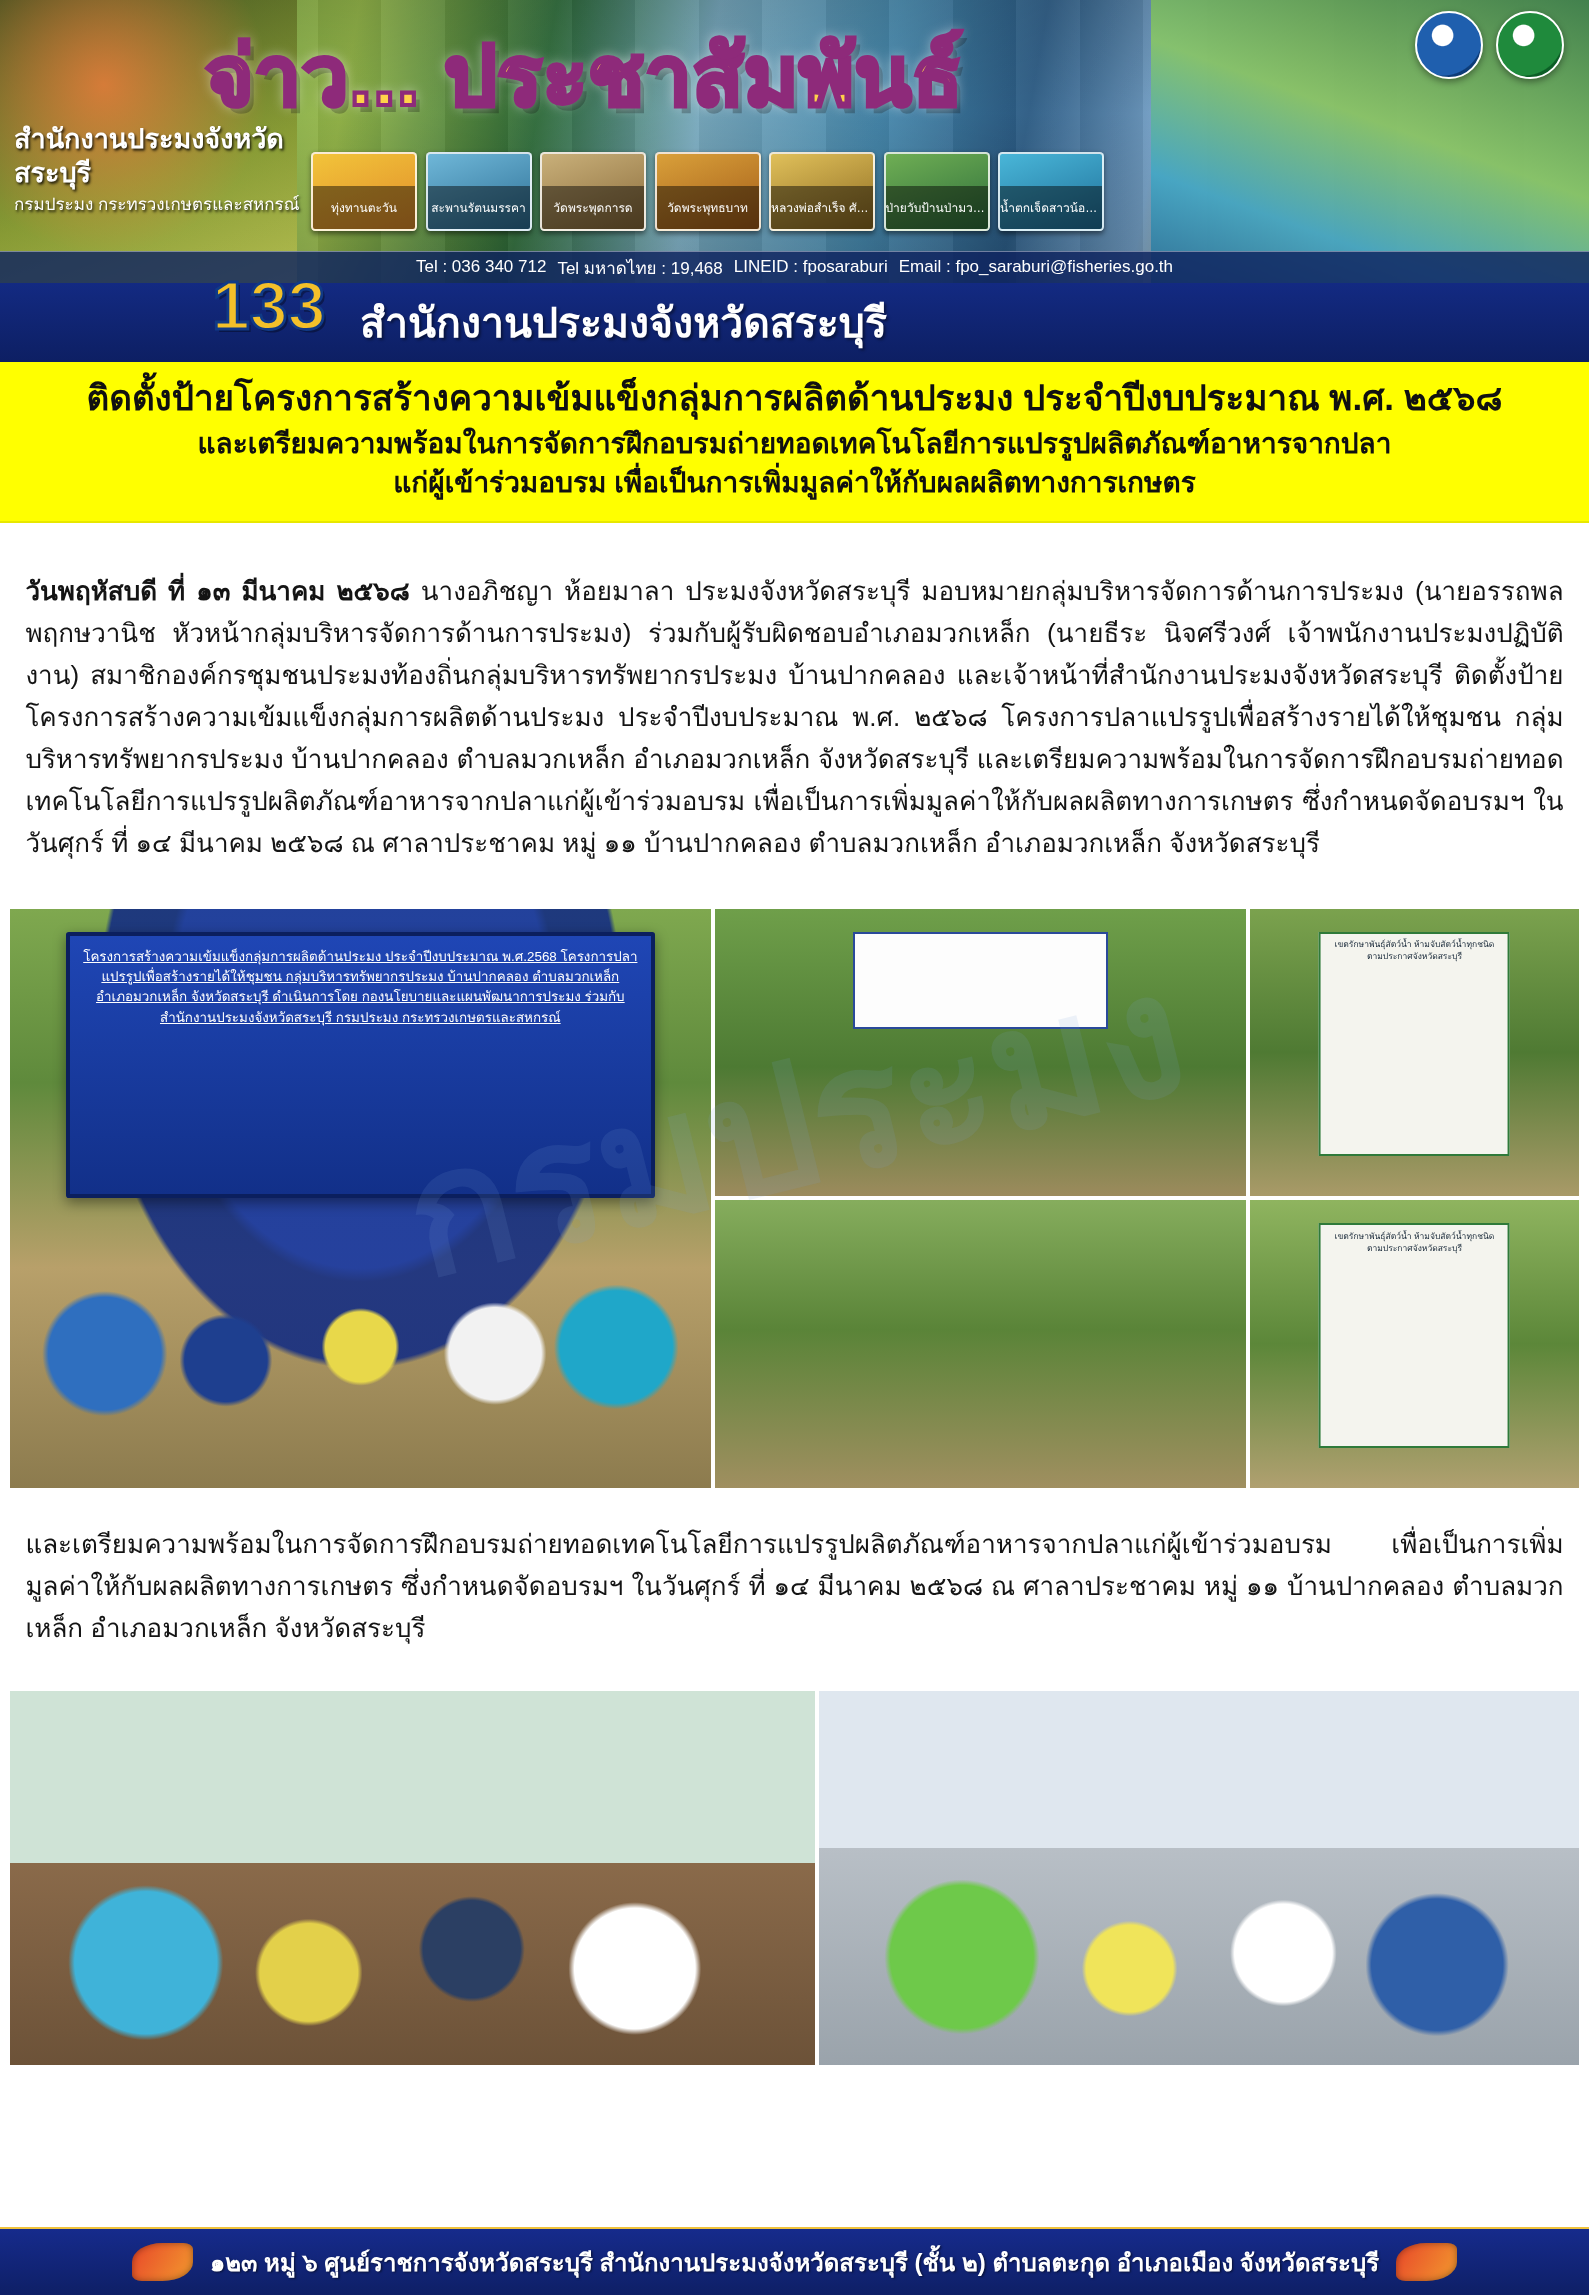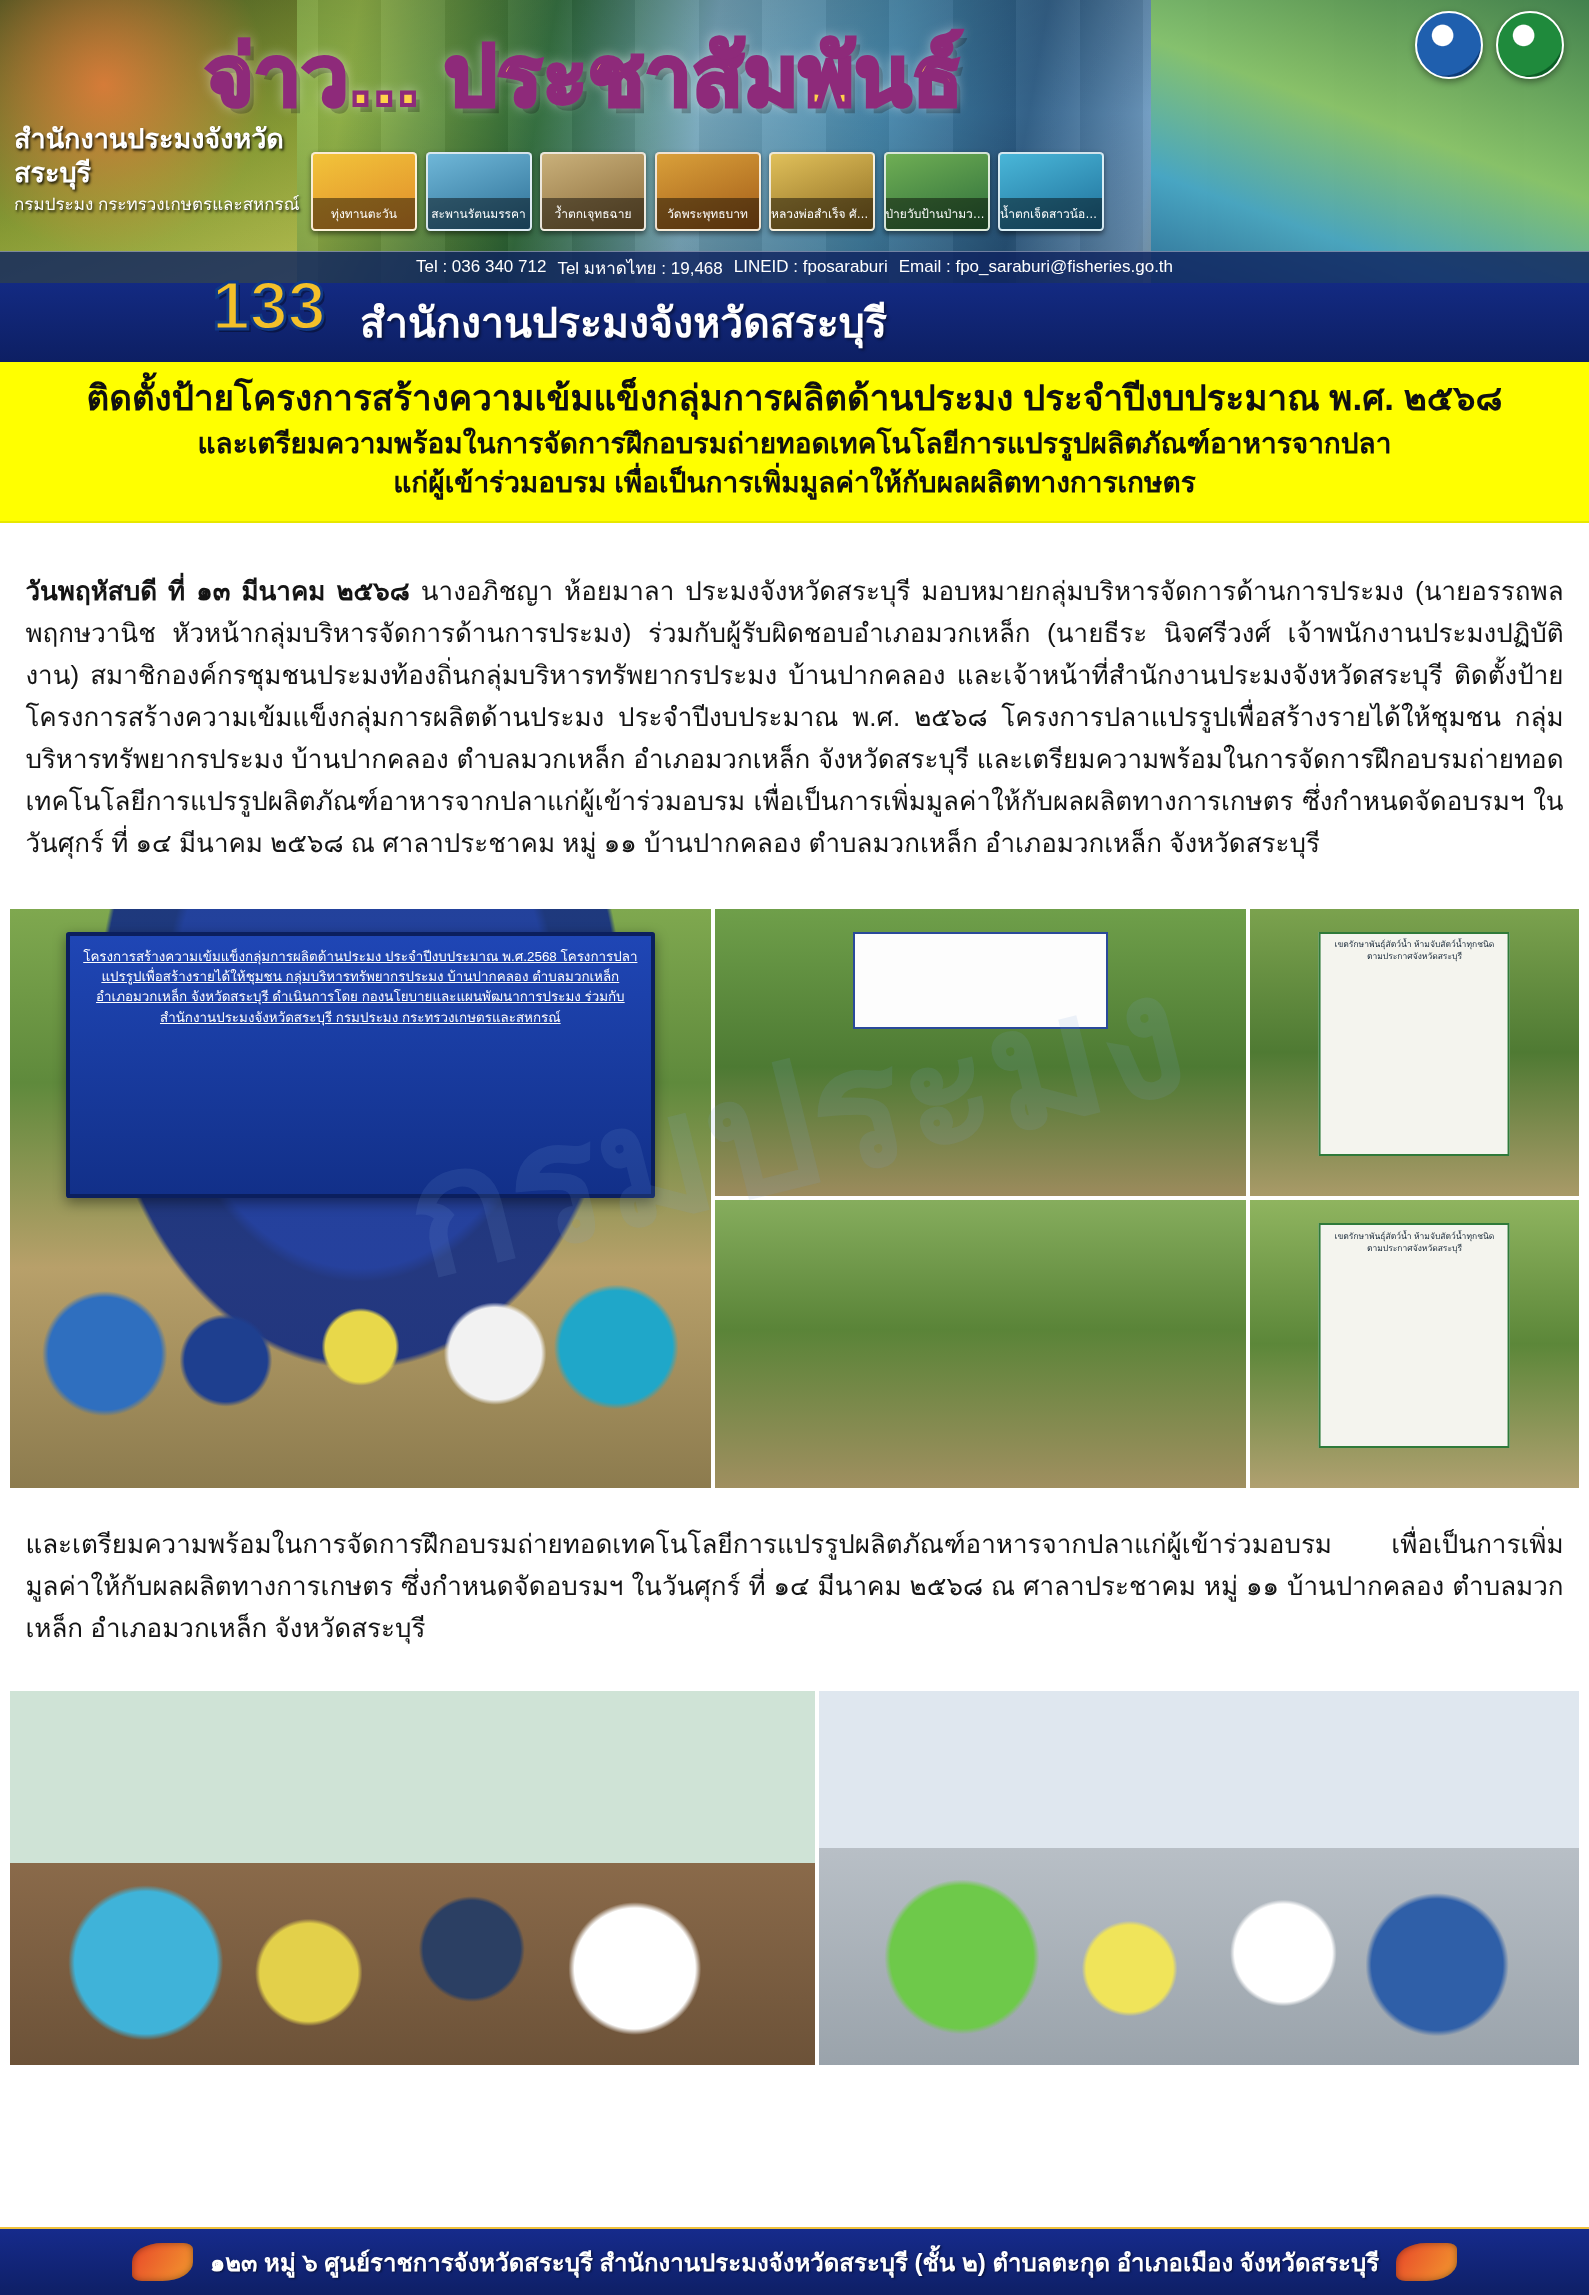"ทุ่งทานตะวัน" .thumb span { padding: 6px 0 -> 12px 0 }
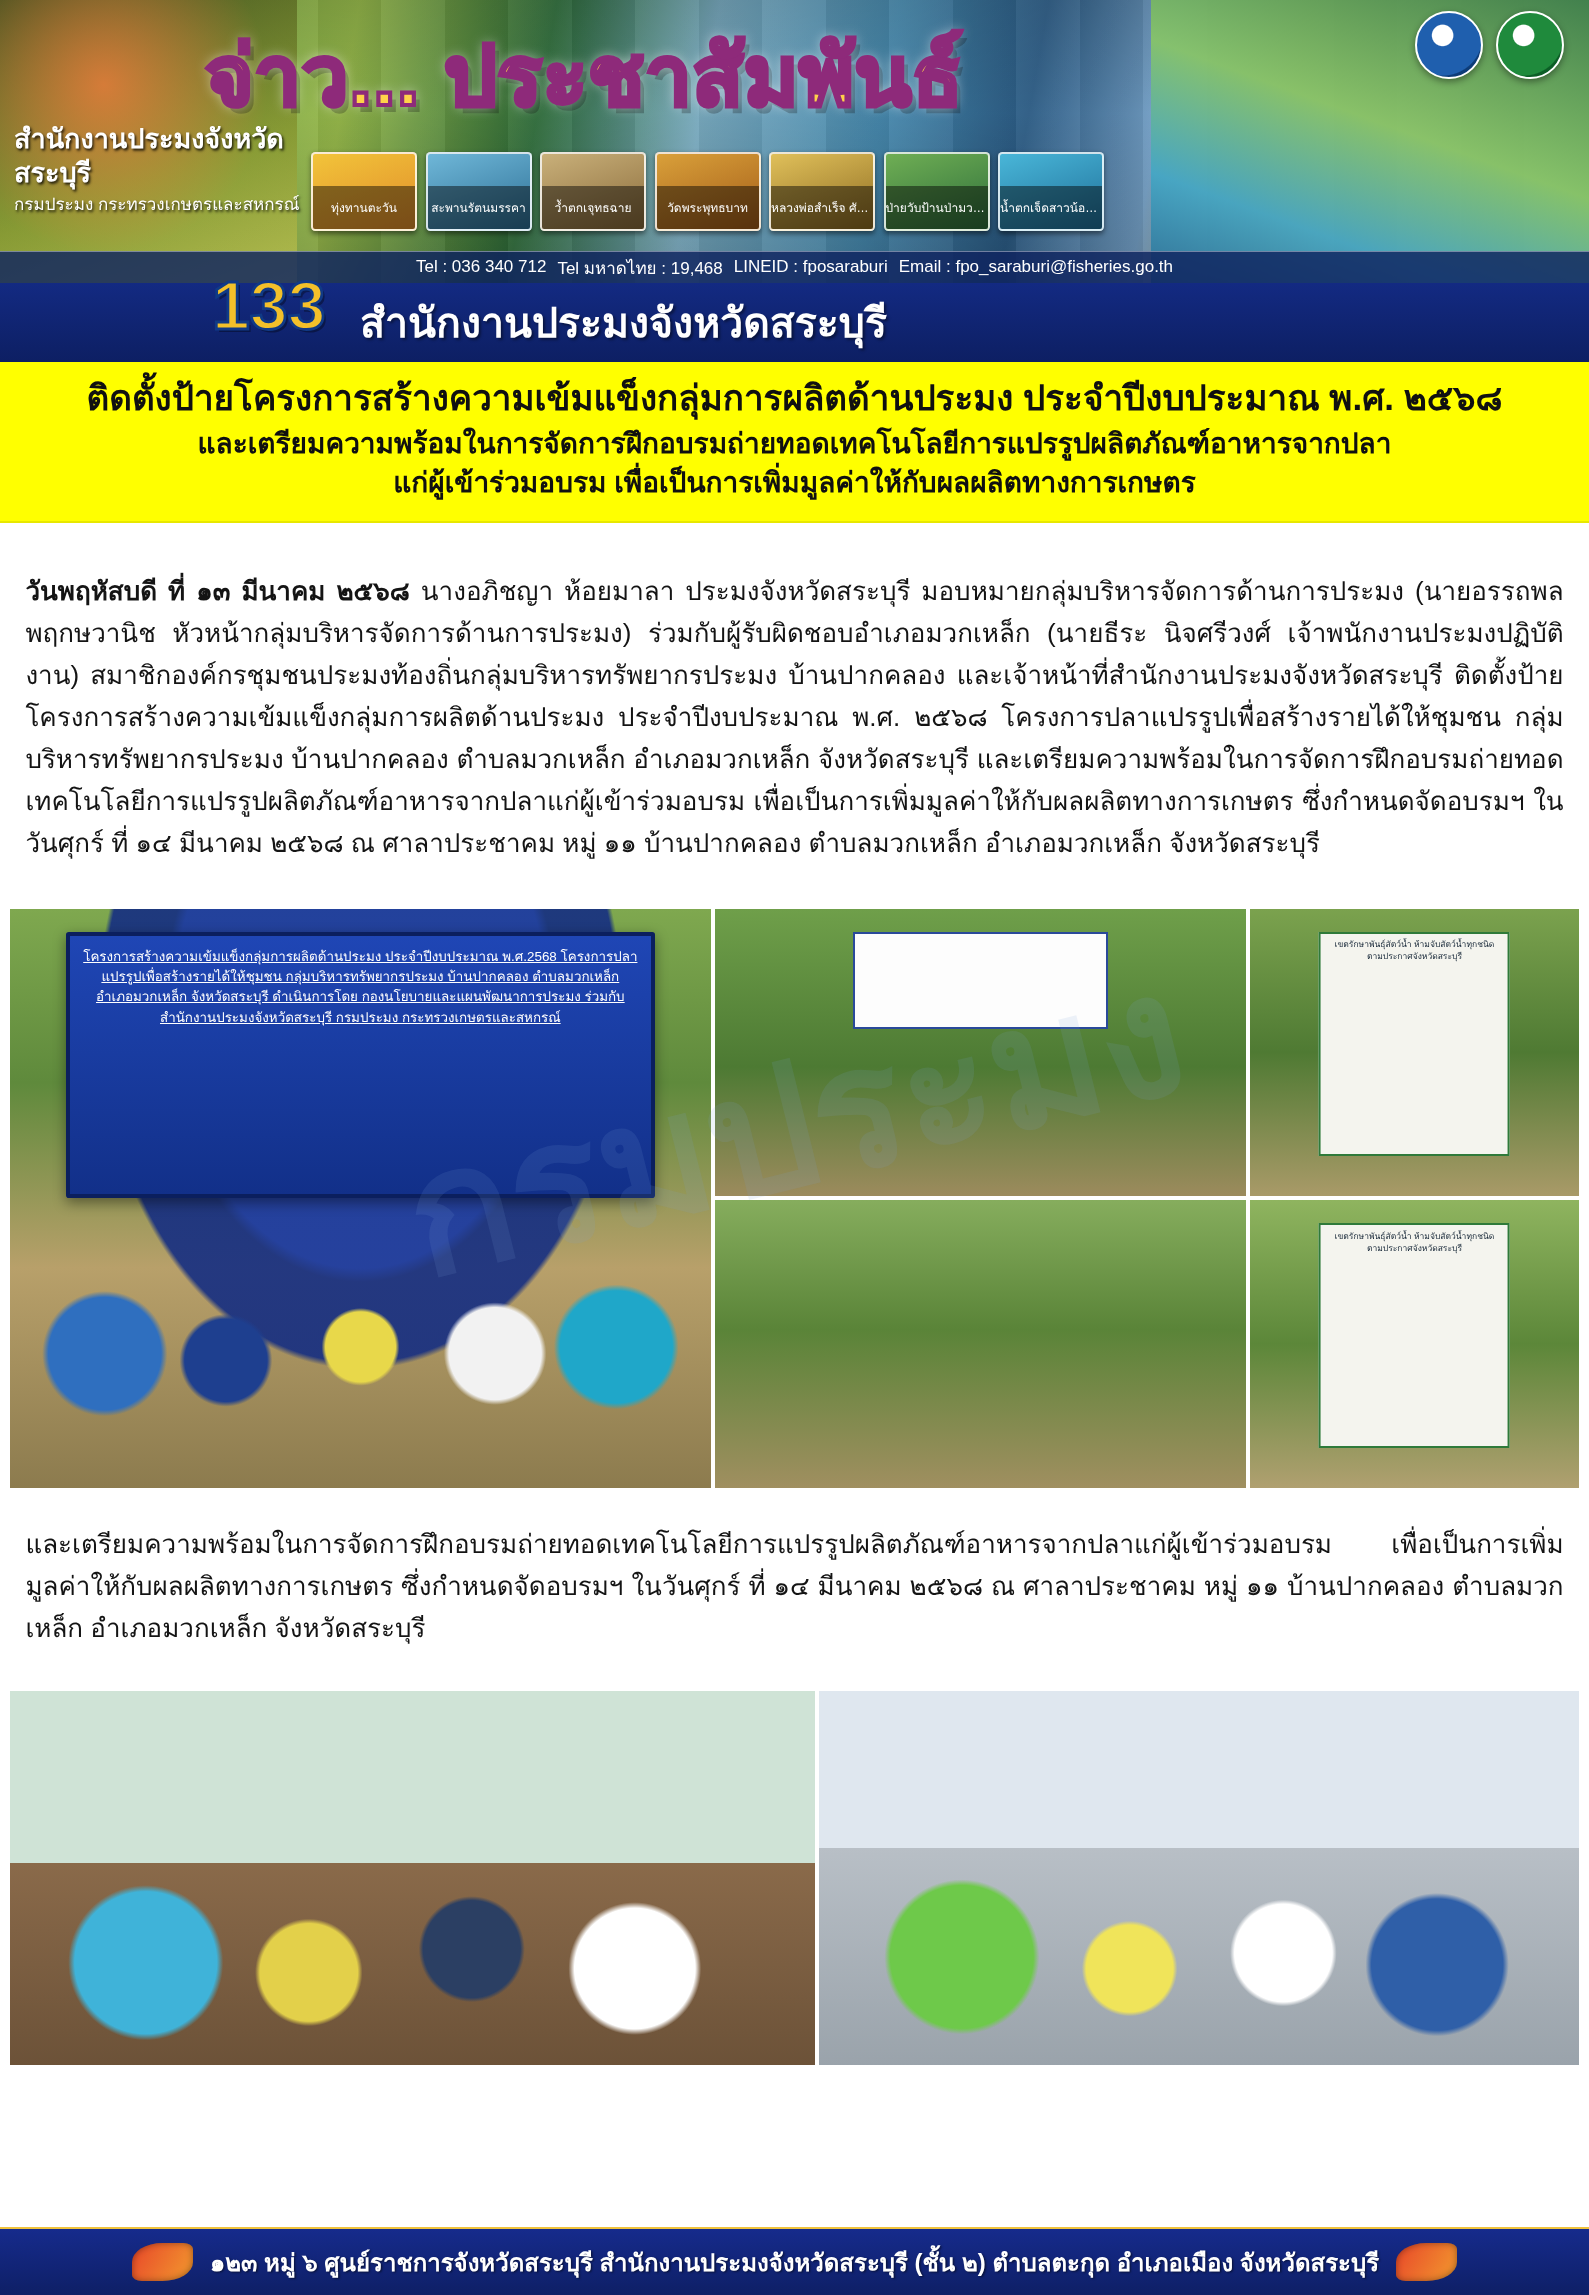"วัำตกเจุทธฉาย" span { text: วัำตกเจุทธฉาย -> วัดพระพุดการด }
